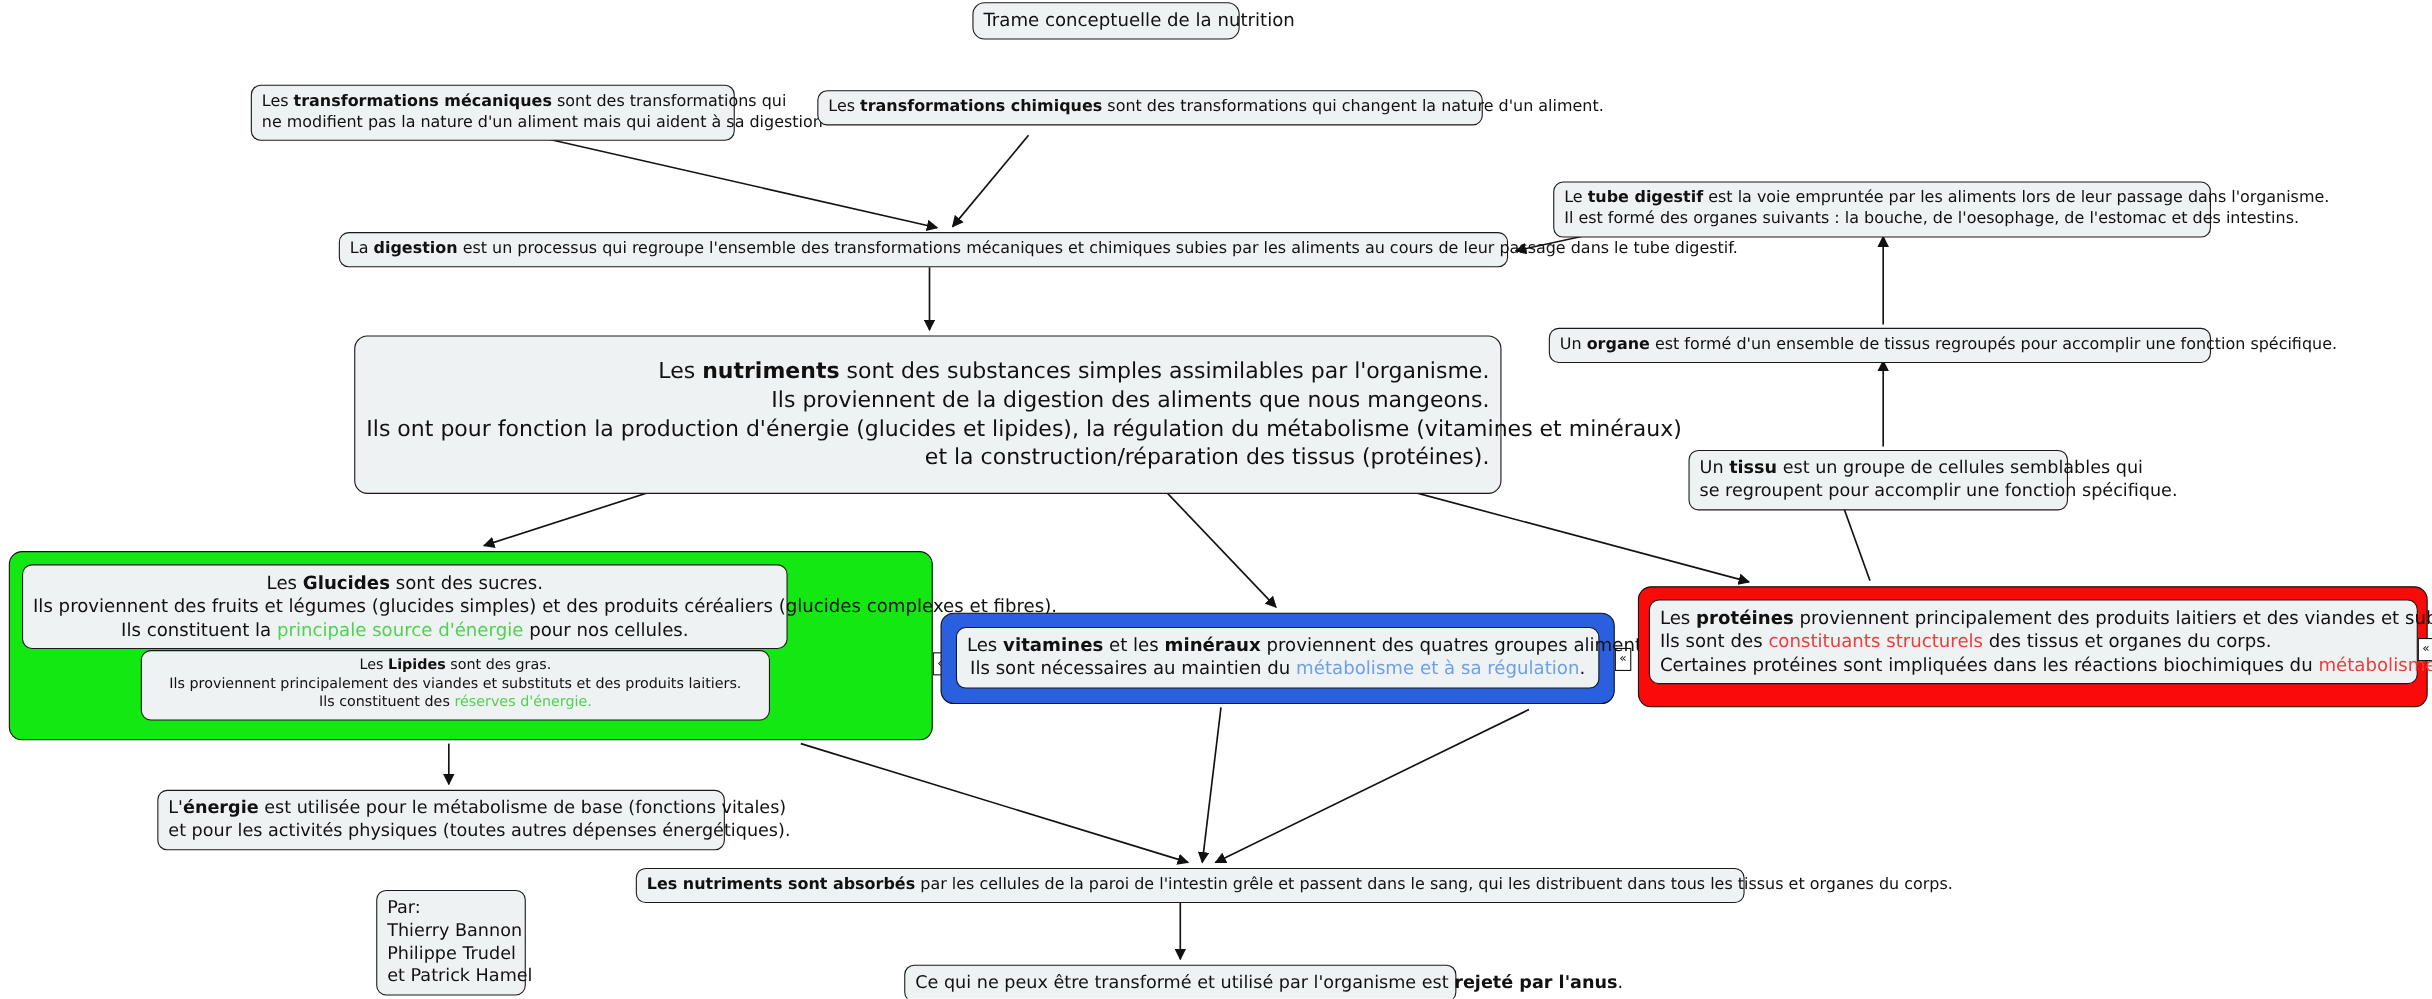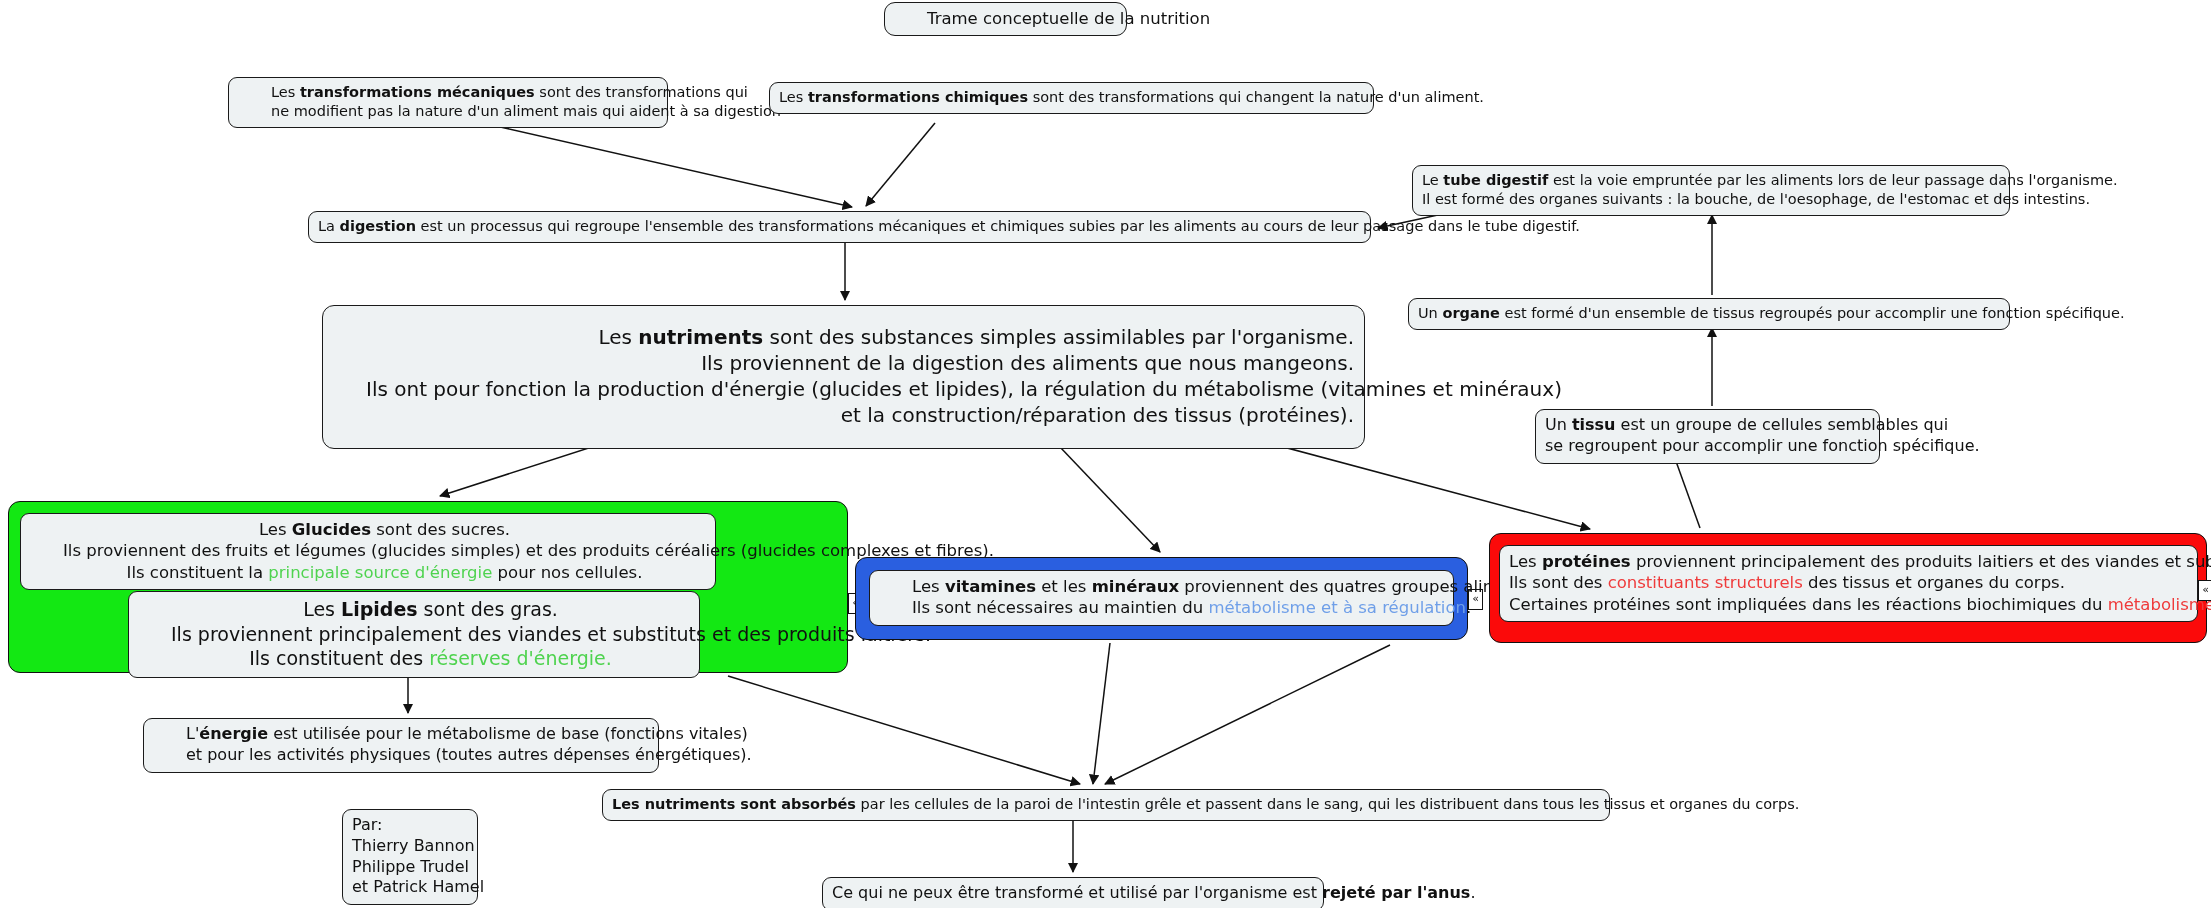"Trame conceptuelle de la nutrition" .t-center { padding-left: 33px -> none }
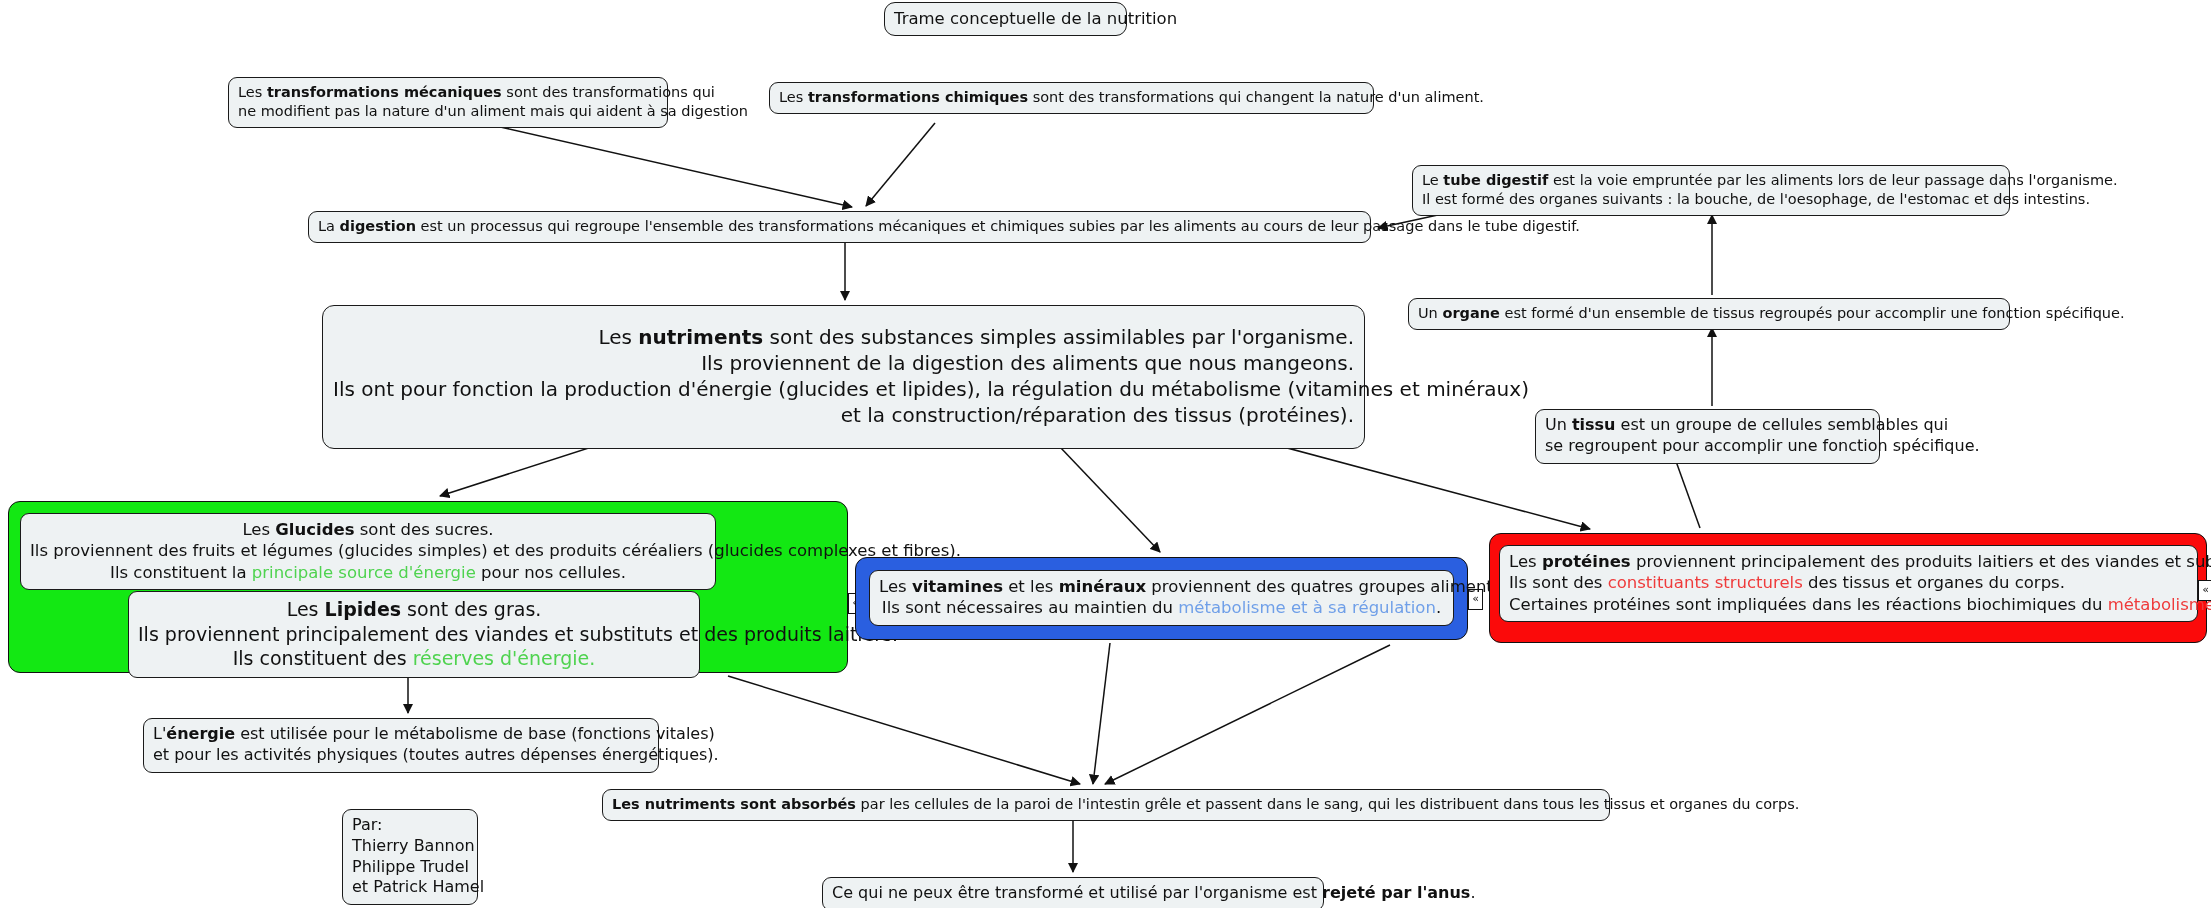"Les transformations chimiques sont des" #chimiques { margin-left: 26px -> none }
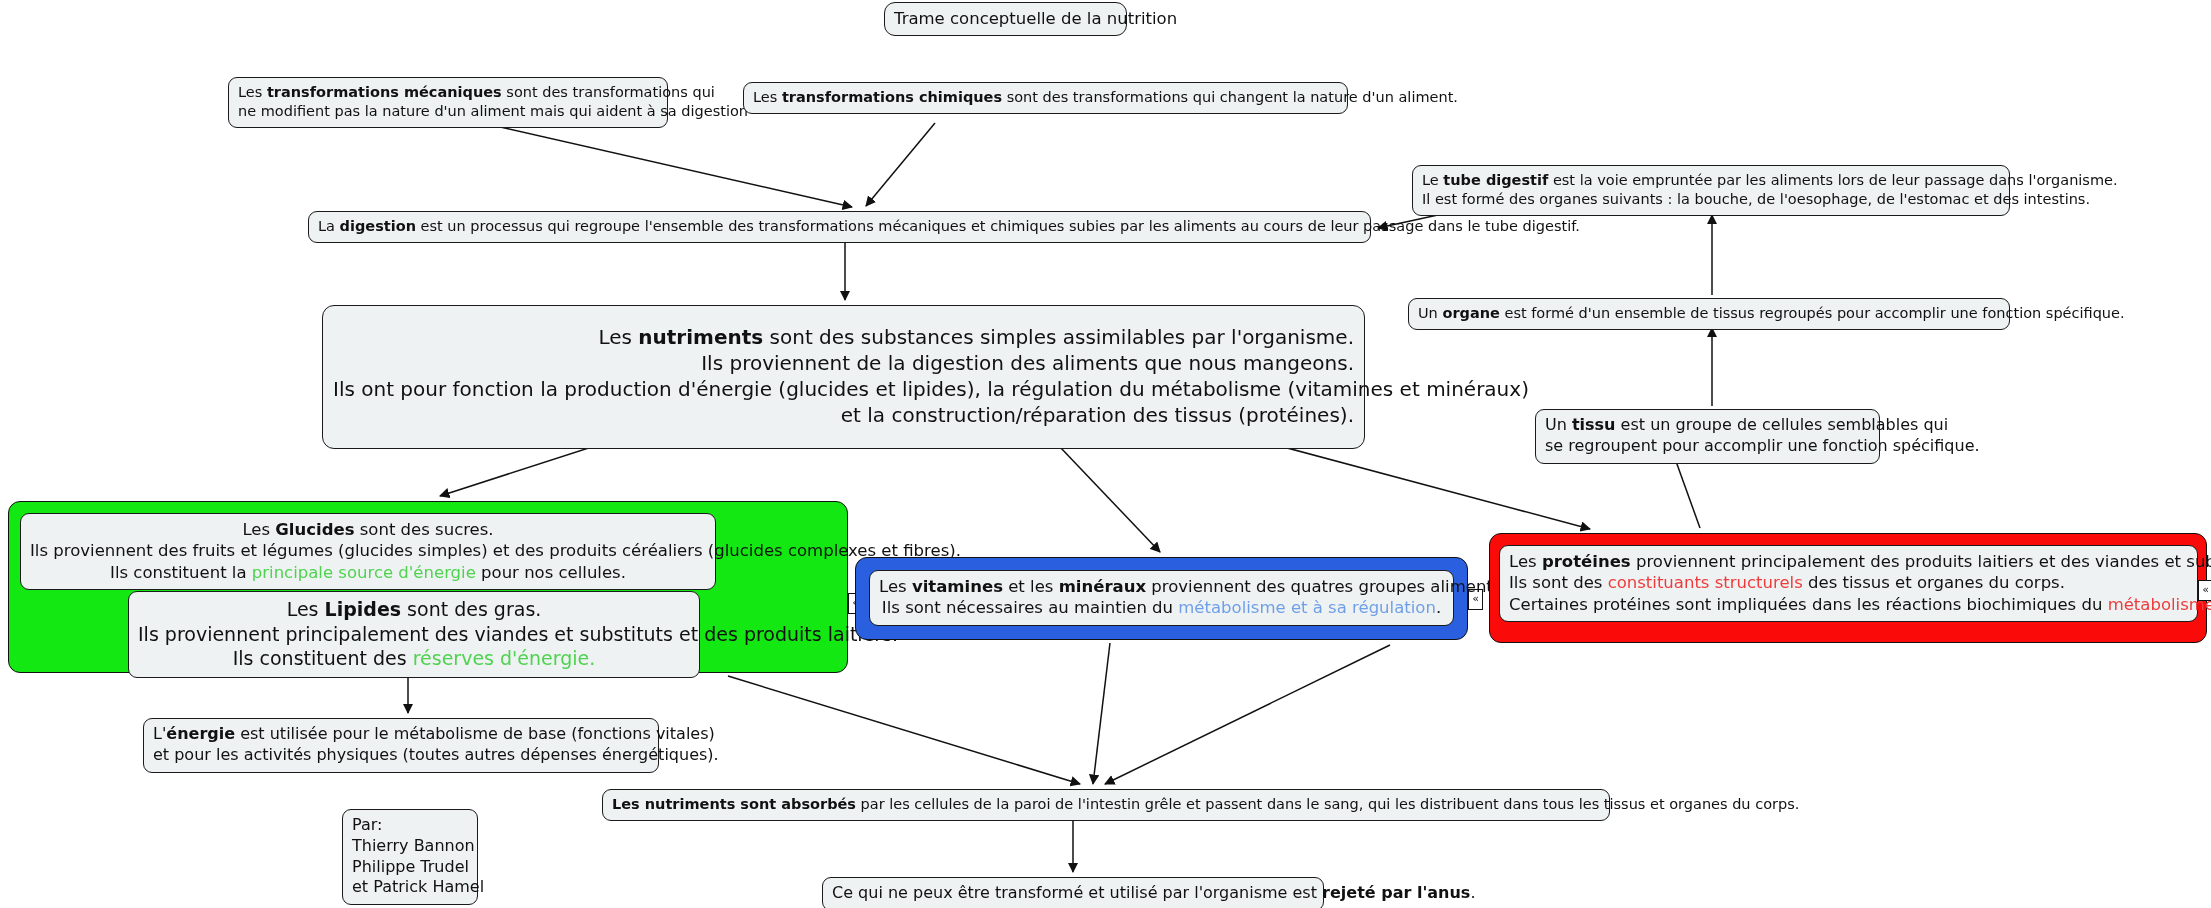"Les Lipides sont des gras." #lipides { font-size: 19px -> 13px }
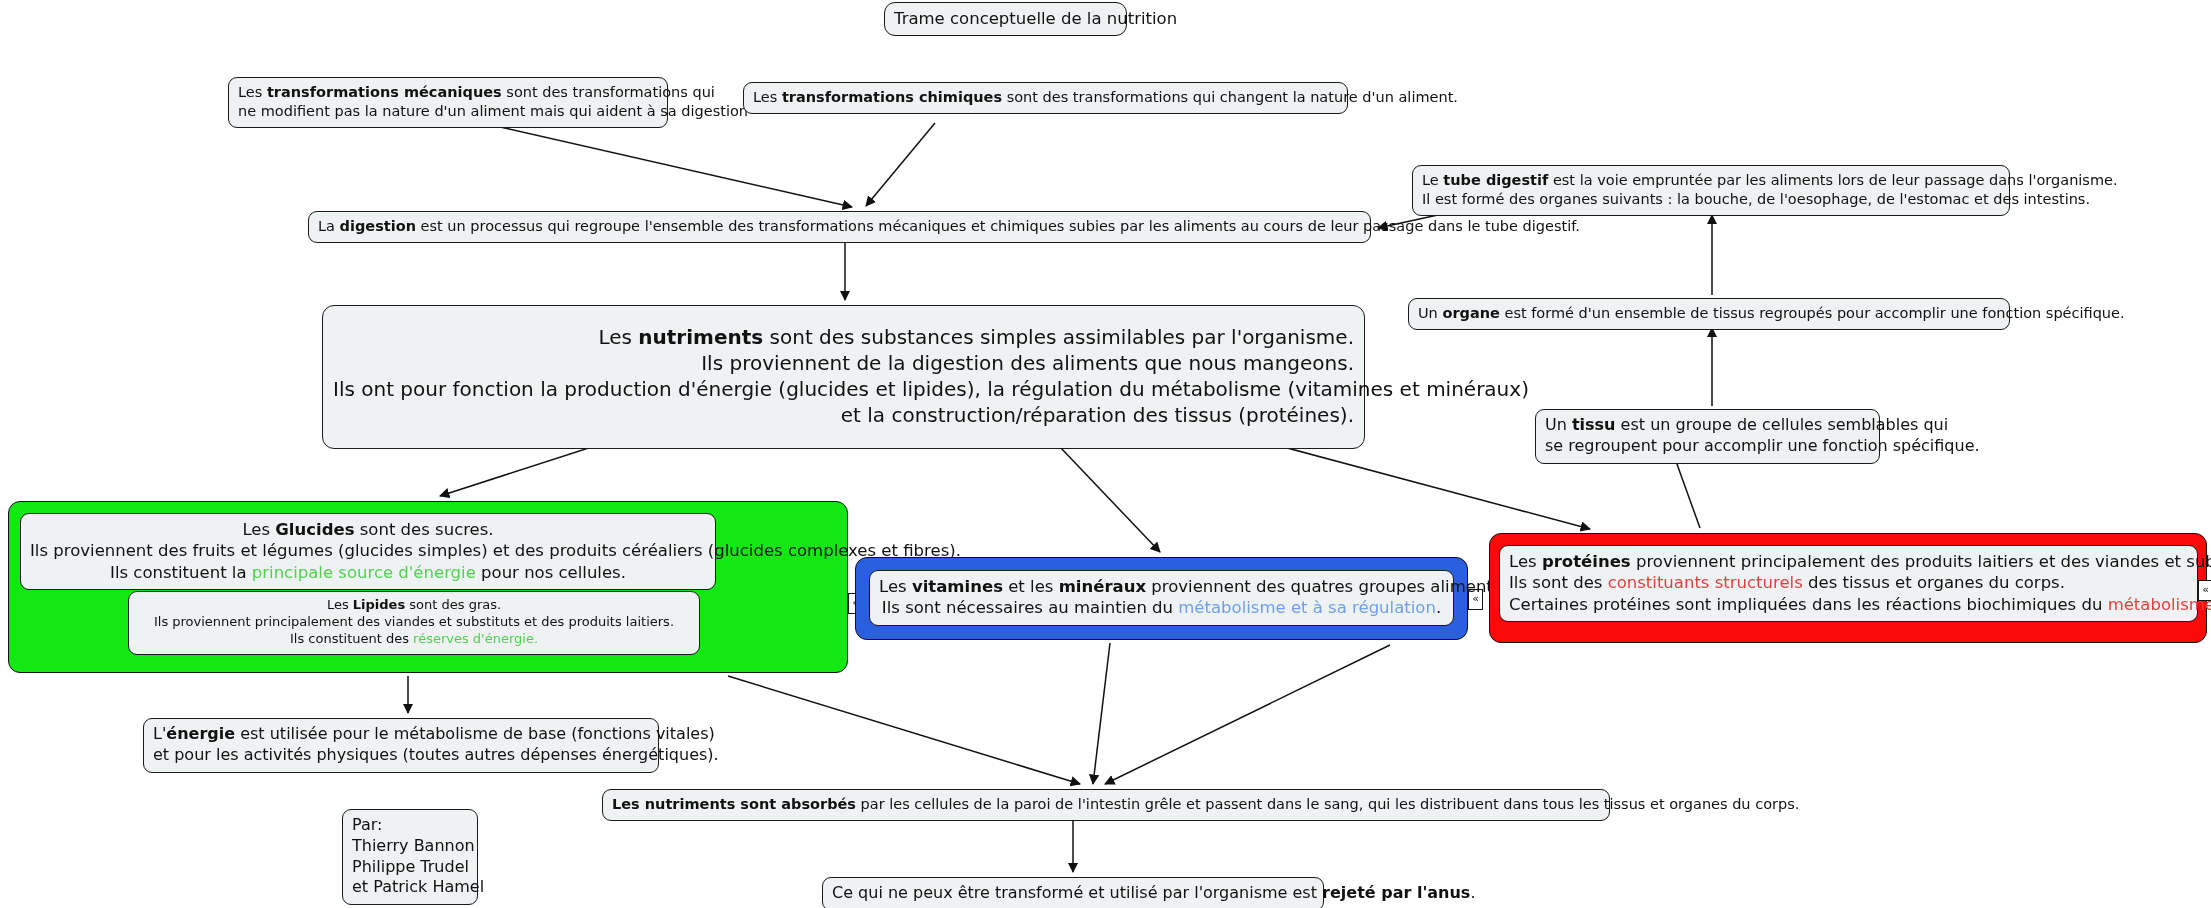"Les nutriments sont absorbés par" #absorbes { margin-left: 24px -> none }
